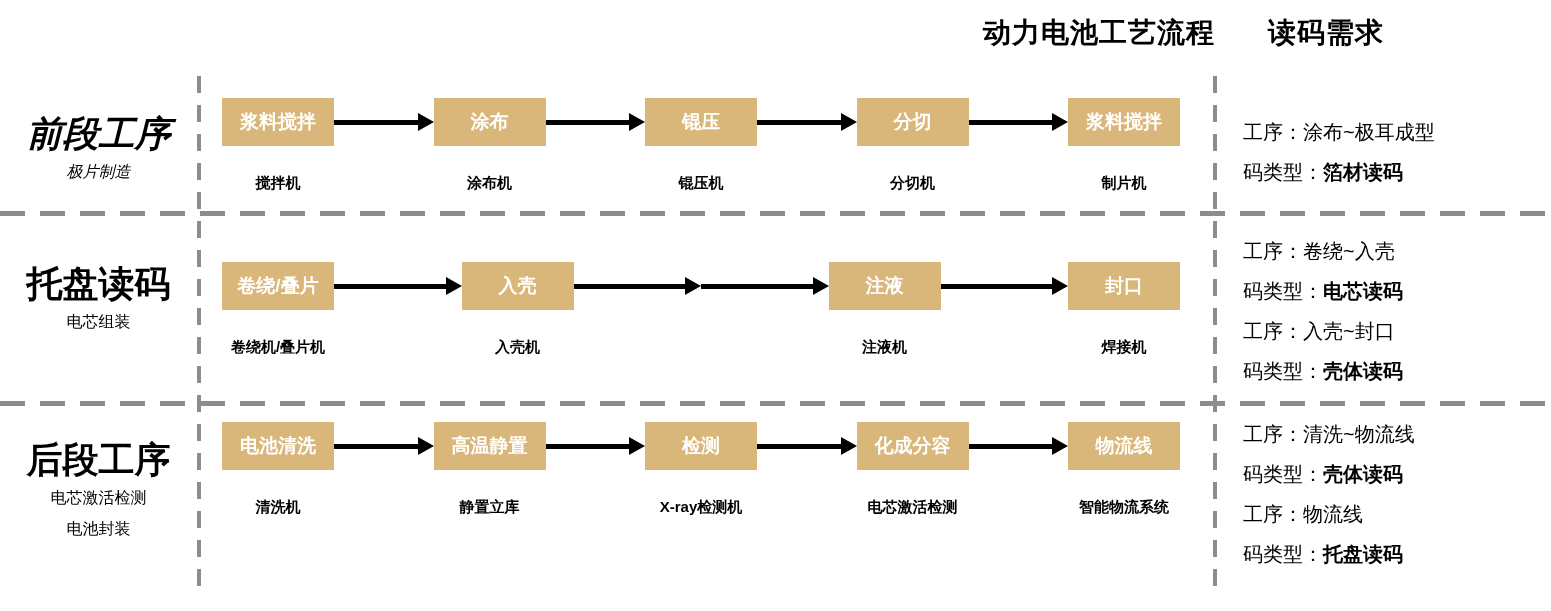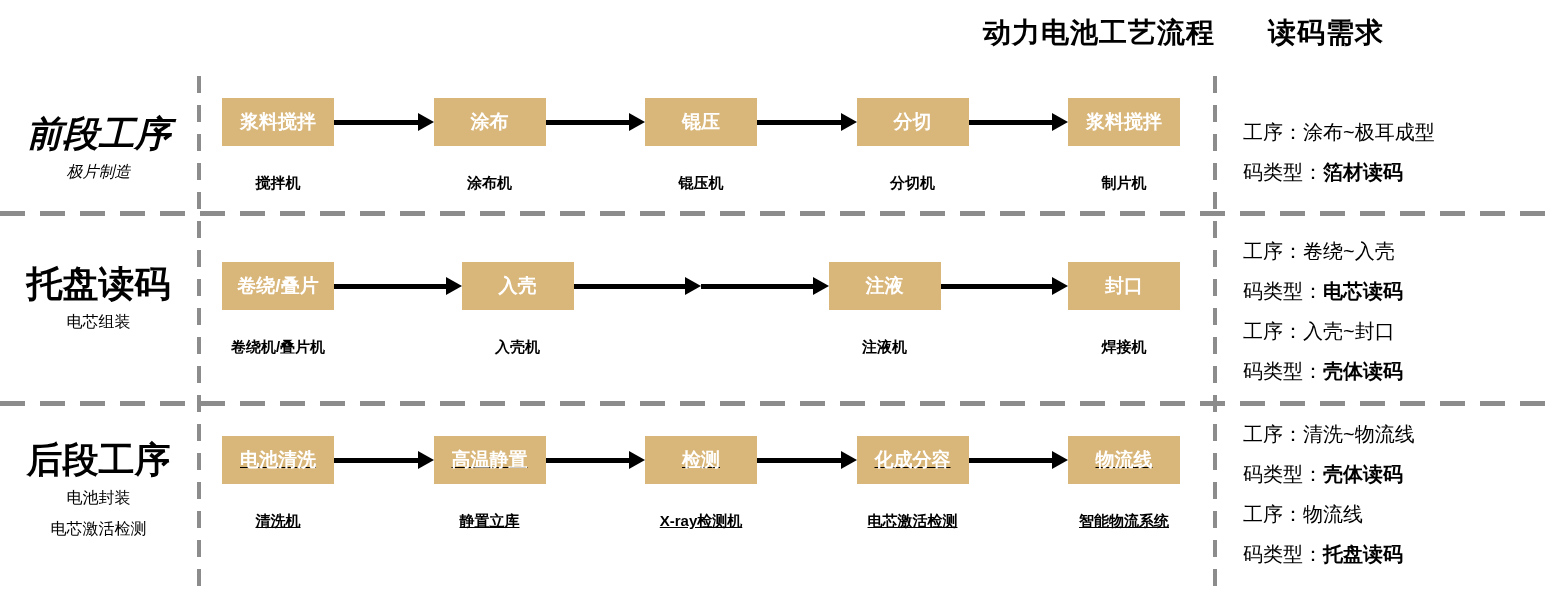"电池清洗" .row3 .flow { text-decoration: underline -> none; top: 30px -> 16px }
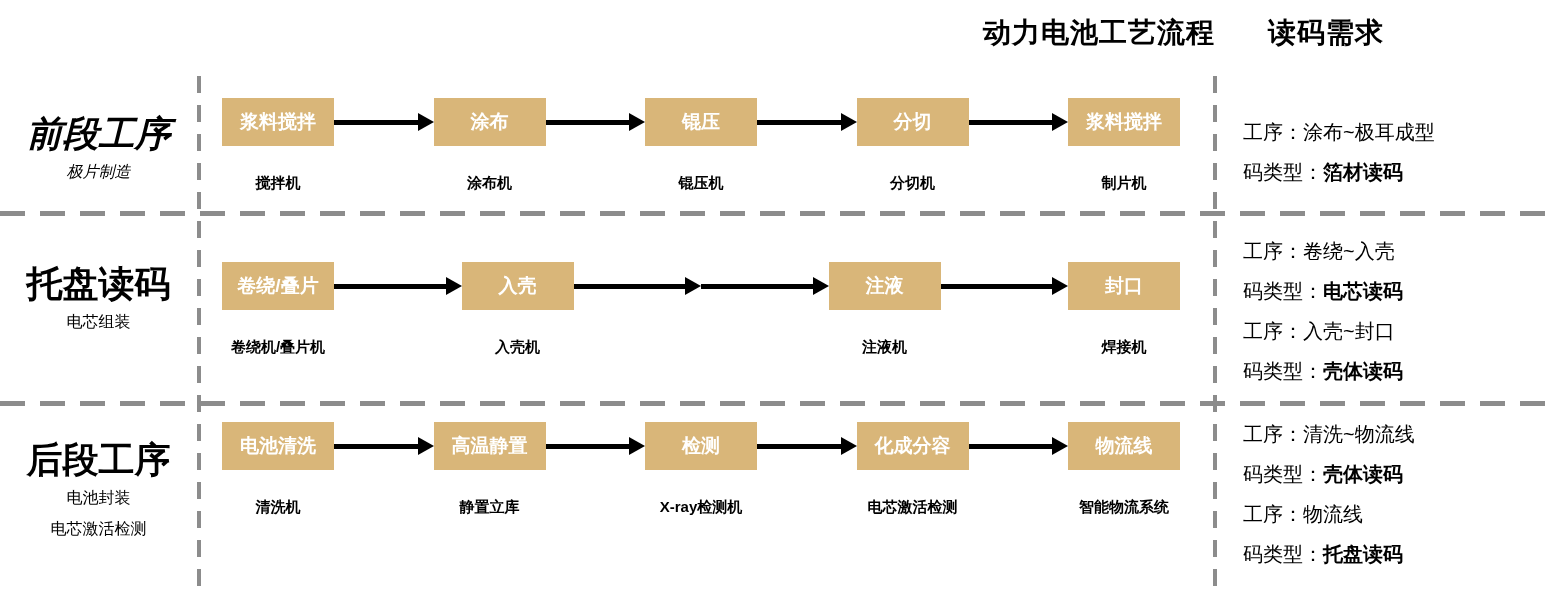"电池封装" div { order: before "电芯激活检测" -> after "电芯激活检测" }
